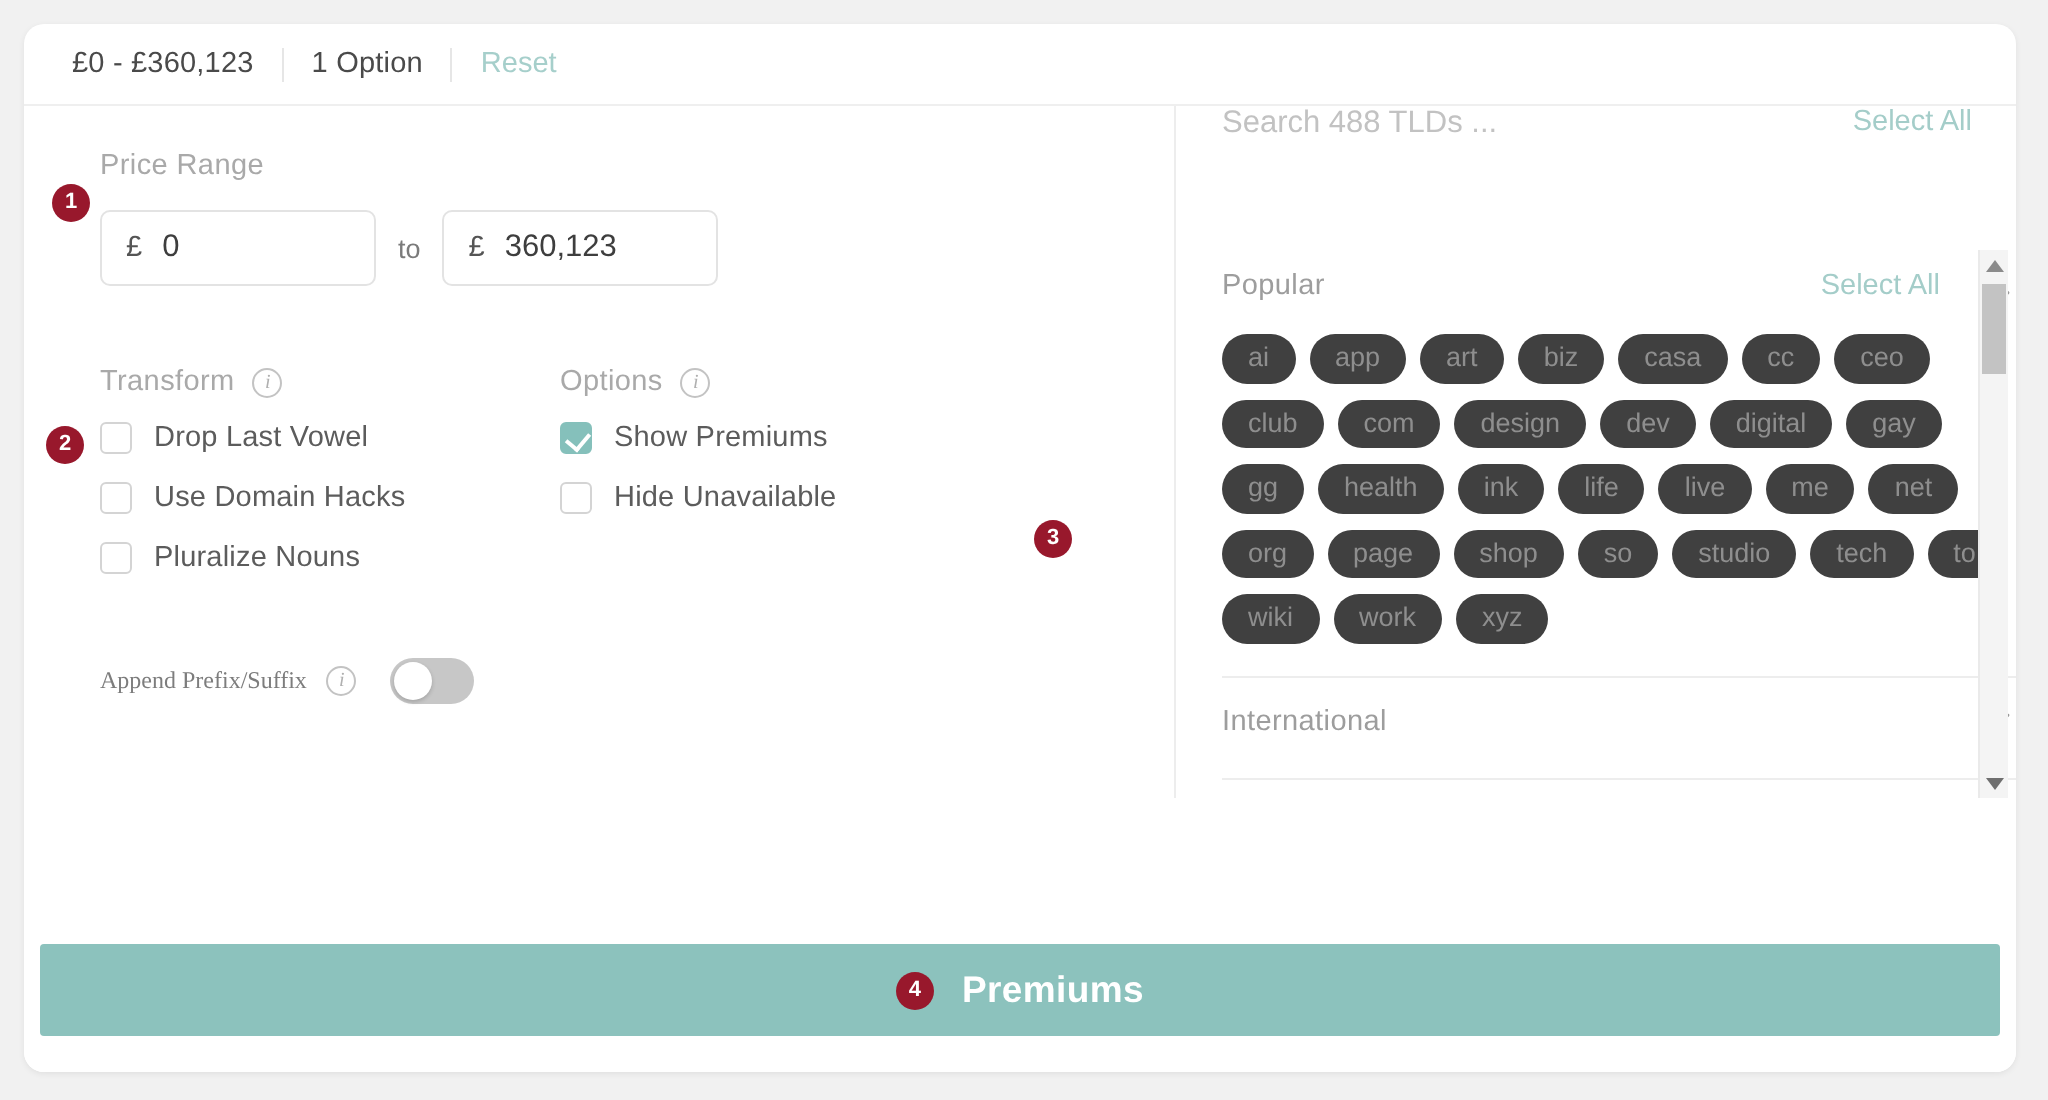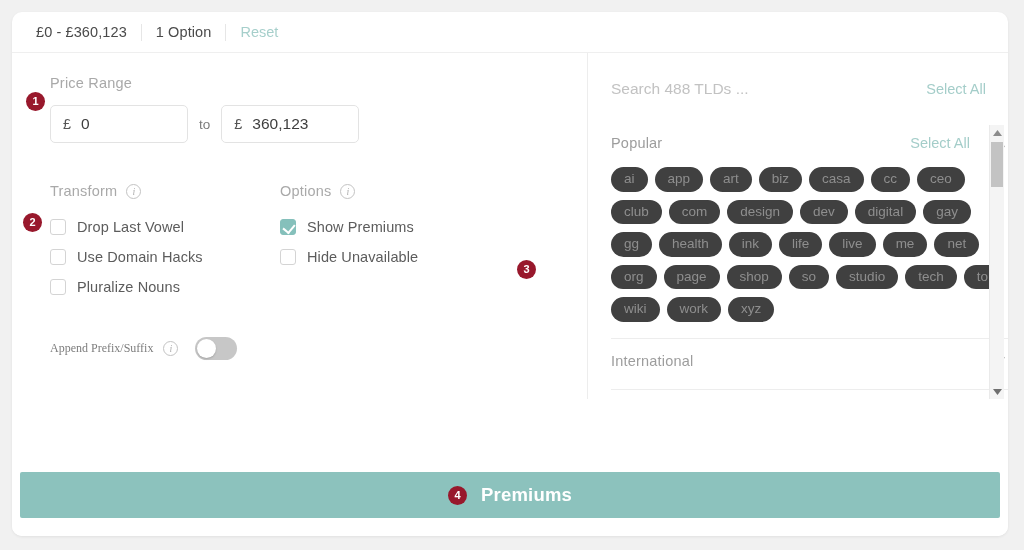"Search 488 TLDs ..." .tld-search-row { align-items: center -> flex-start }
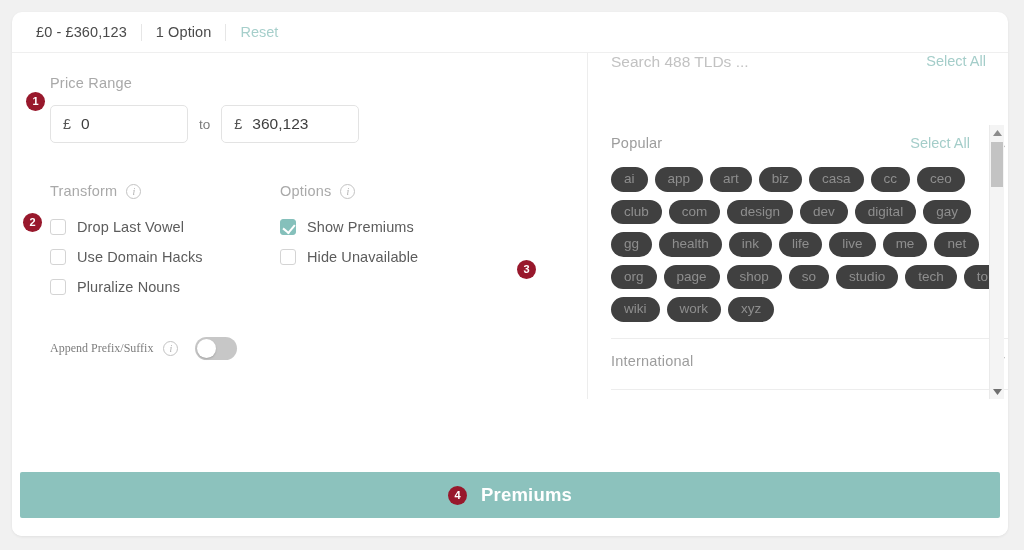"Transform" .opts-head { margin-bottom: 20px -> 12px }
